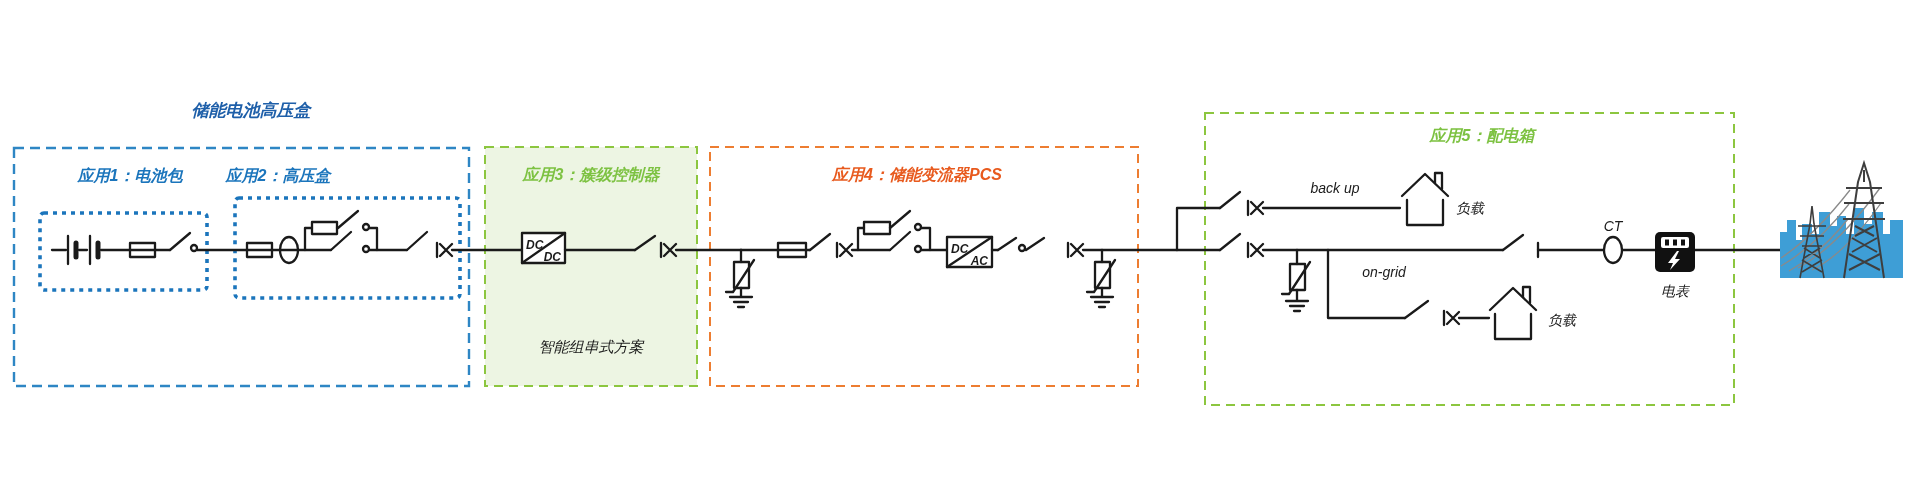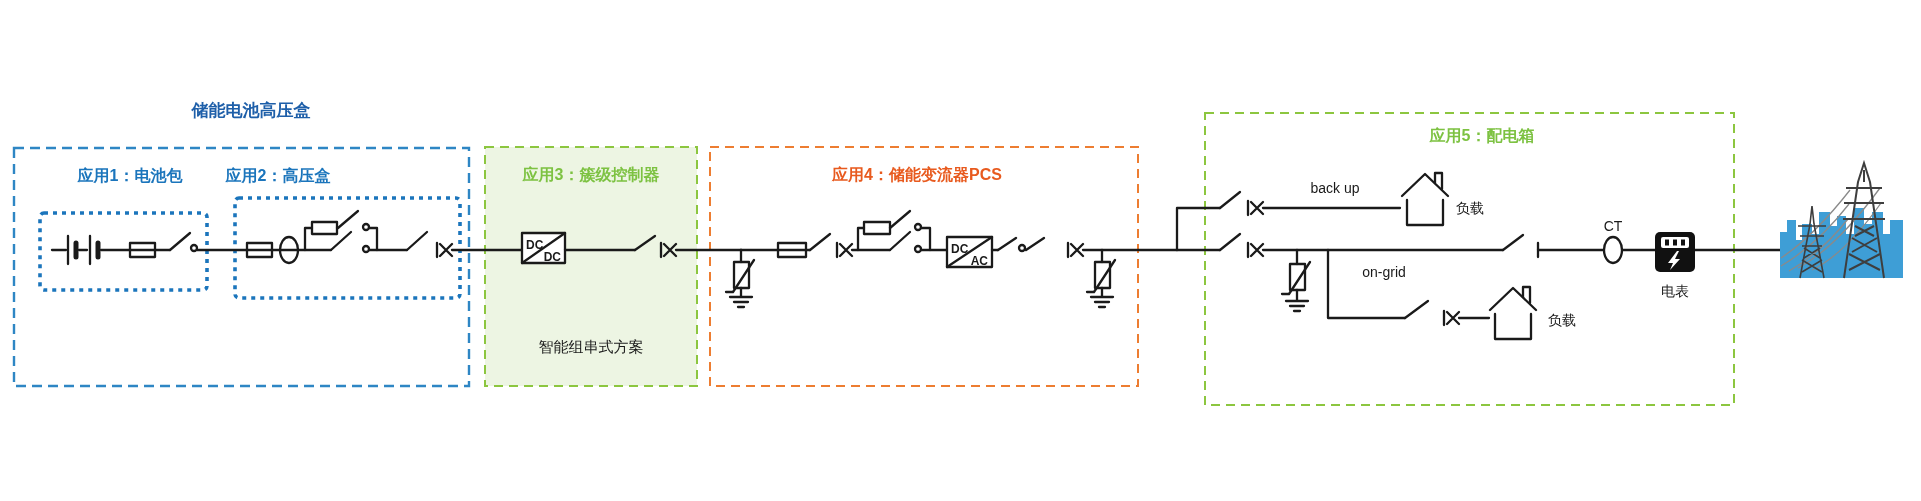"储能电池高压盒" .stage { font-style: none -> italic }
